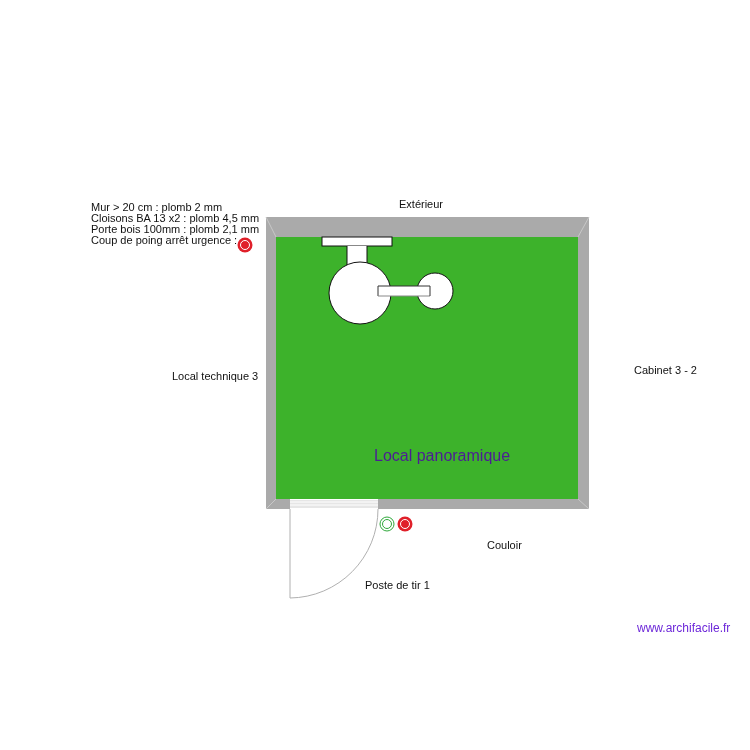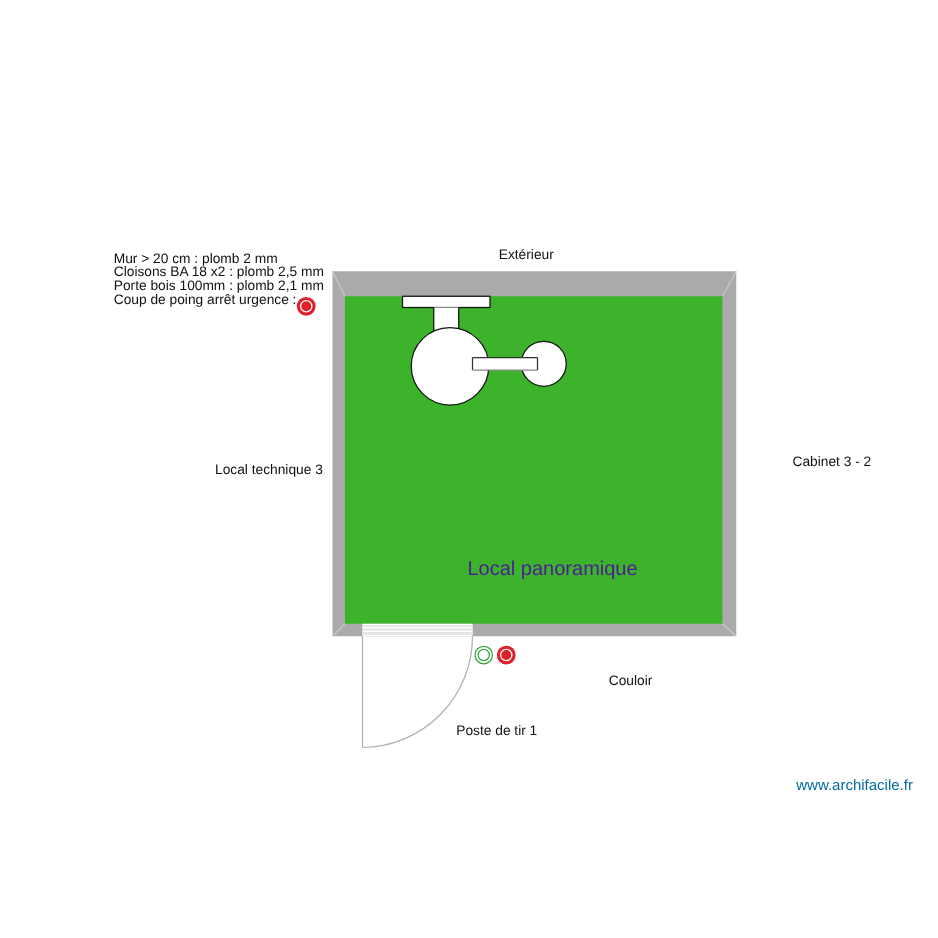"Cloisons BA 18 x2 :" div { text: 18 x2 : plomb 2,5 -> 13 x2 : plomb 4,5 }
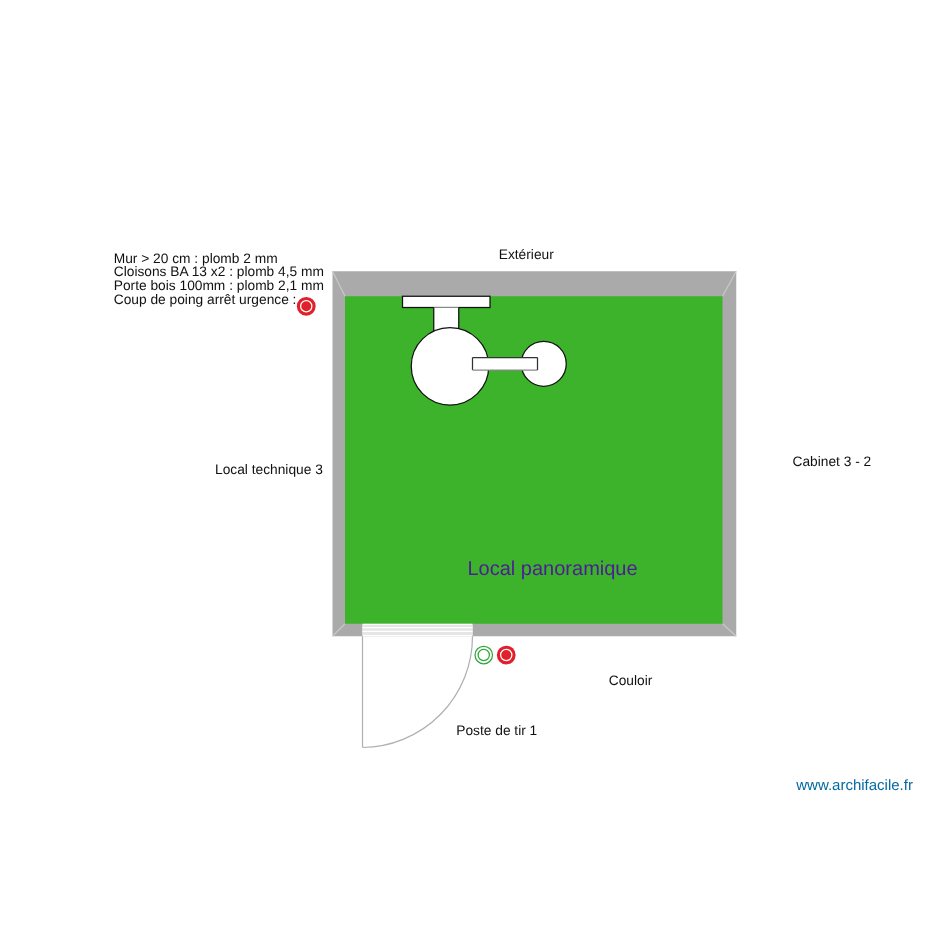"www.archifacile.fr" .credit { color: #0369a1 -> #6d28d9 }
